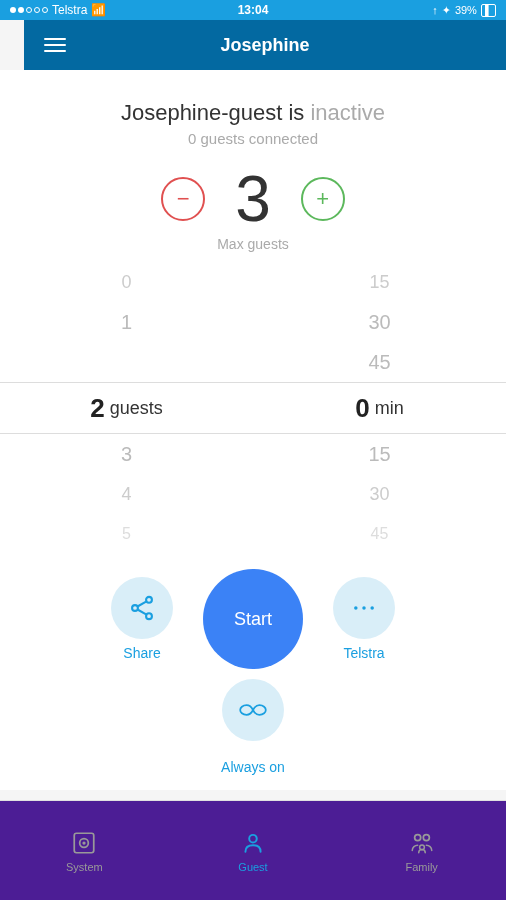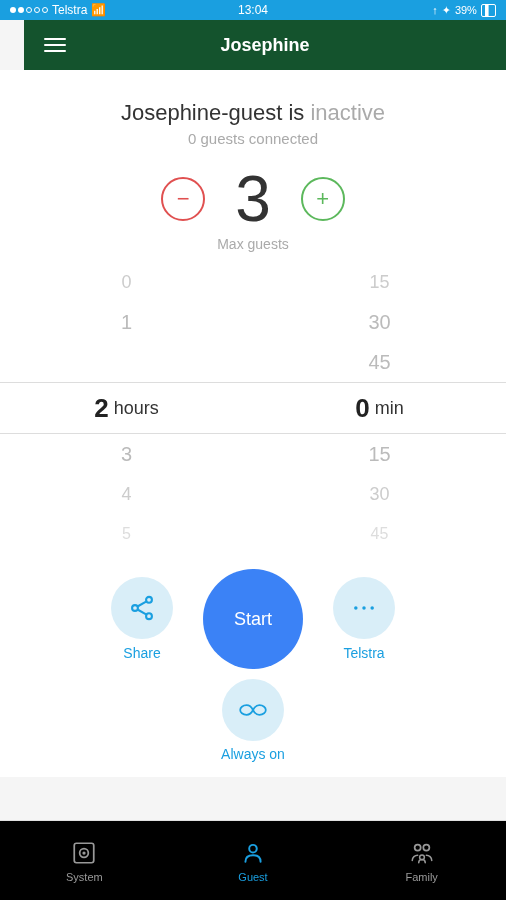"13:04" .status-center { font-weight: 400 -> 700 }
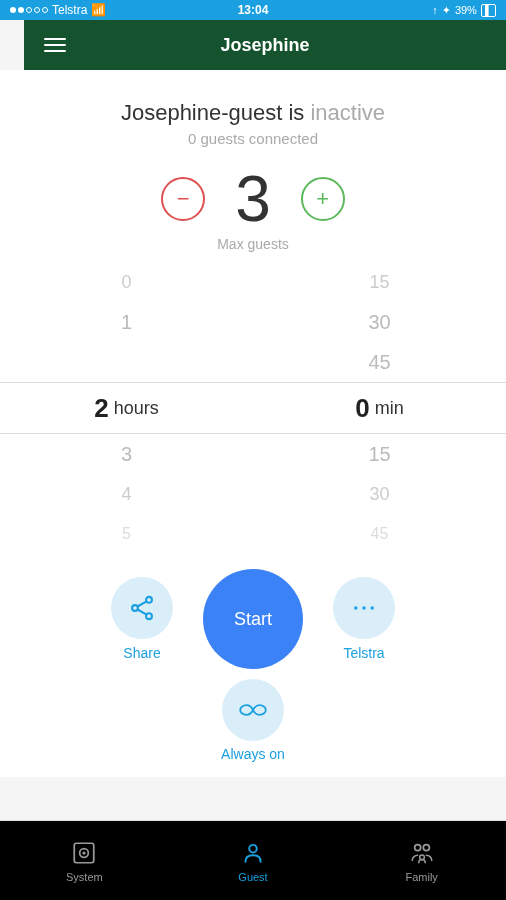"Josephine" .header { background: #14532d -> #0369a1 }
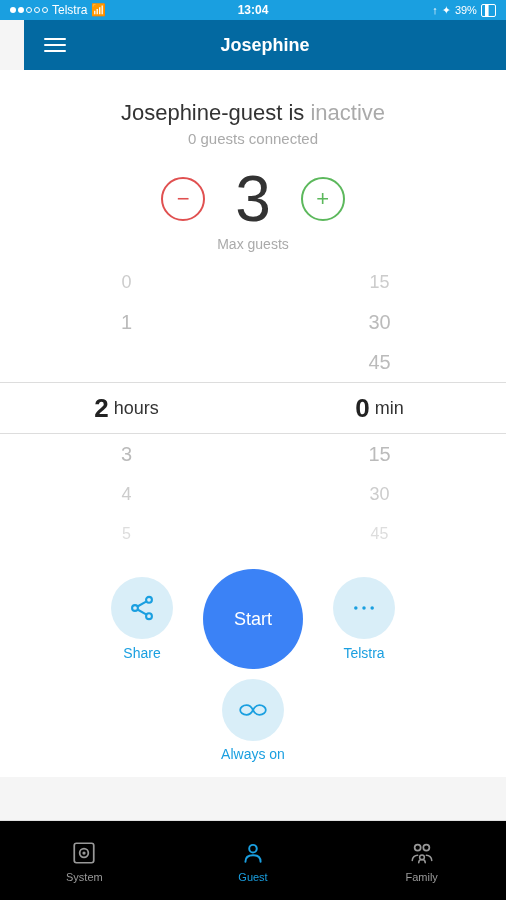"hours" span.picker-selected-unit { text: hours -> guests }
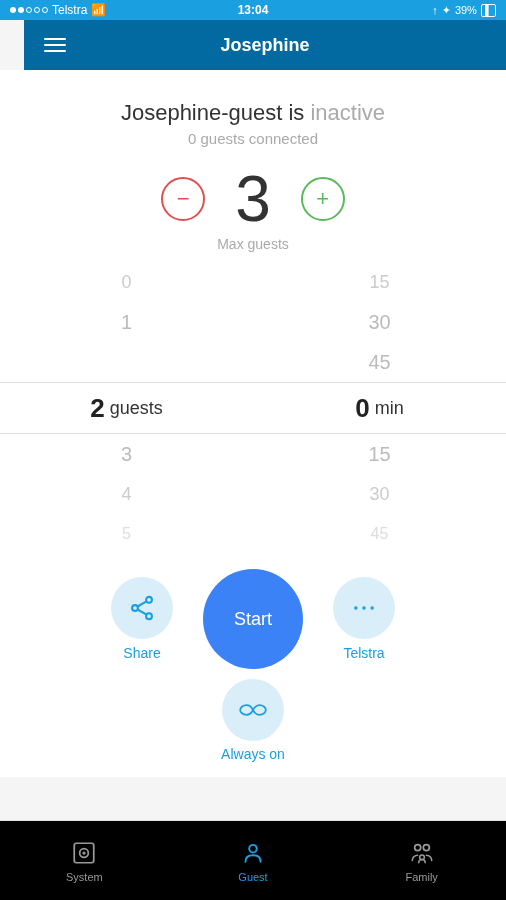"Always on" .always-on-section { gap: 5px -> 18px }
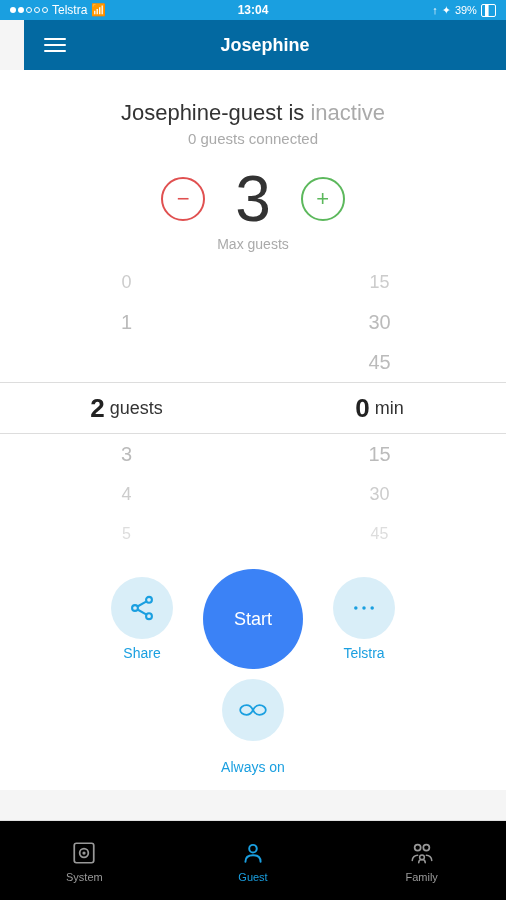"System" .bottom-nav { background: #000000 -> #4c1d95; height: 80px -> 100px }
